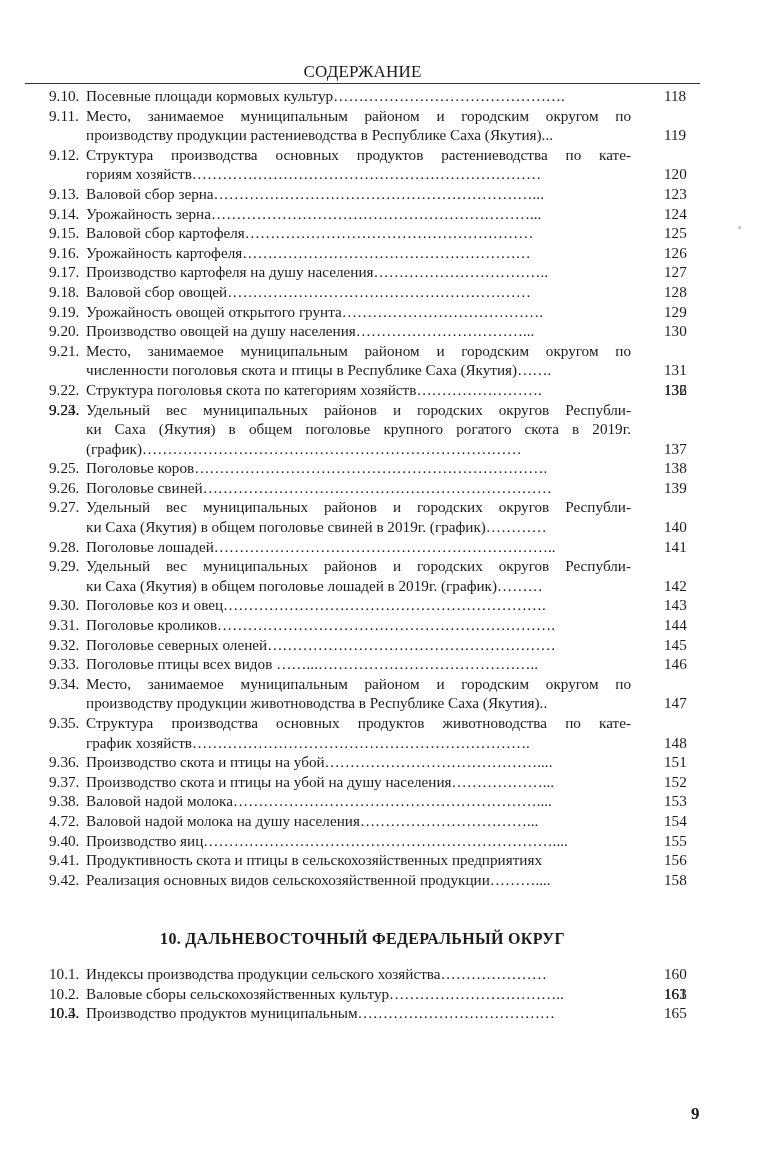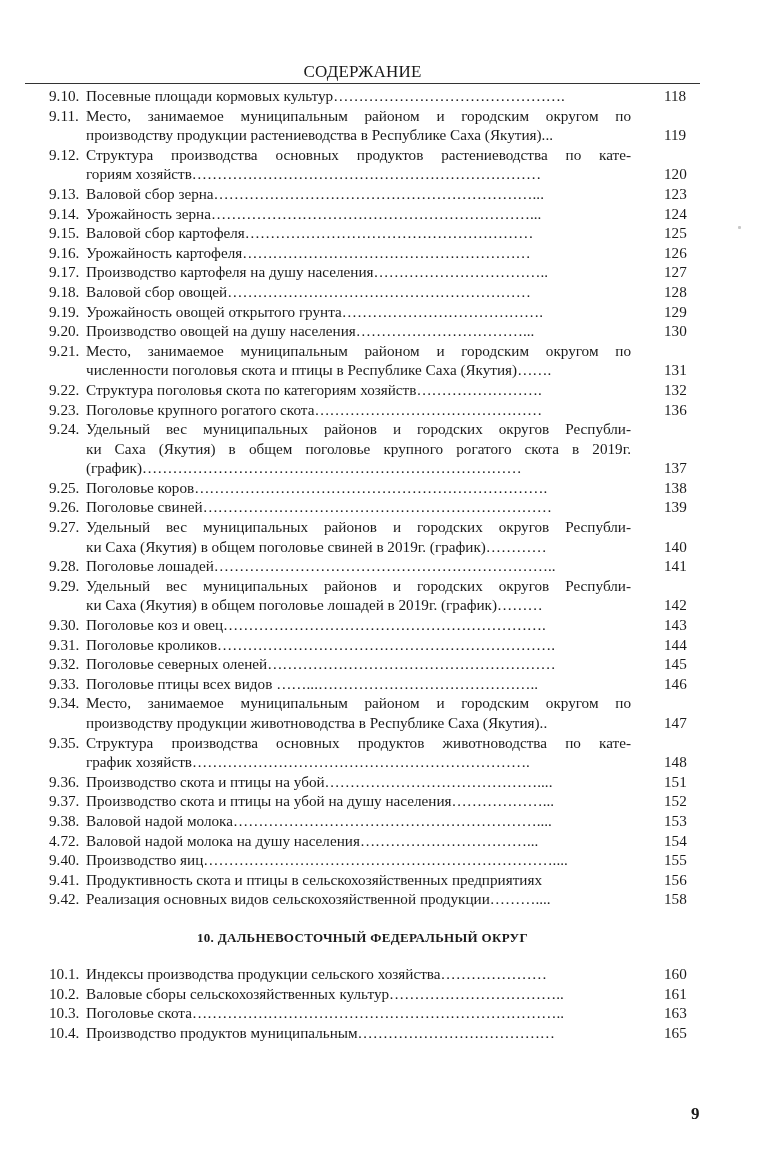"Поголовье крупного рогатого" div.title { html: <div> <span>Поголовье крупного рогатого скота………………………………………</span> </div> -> none }
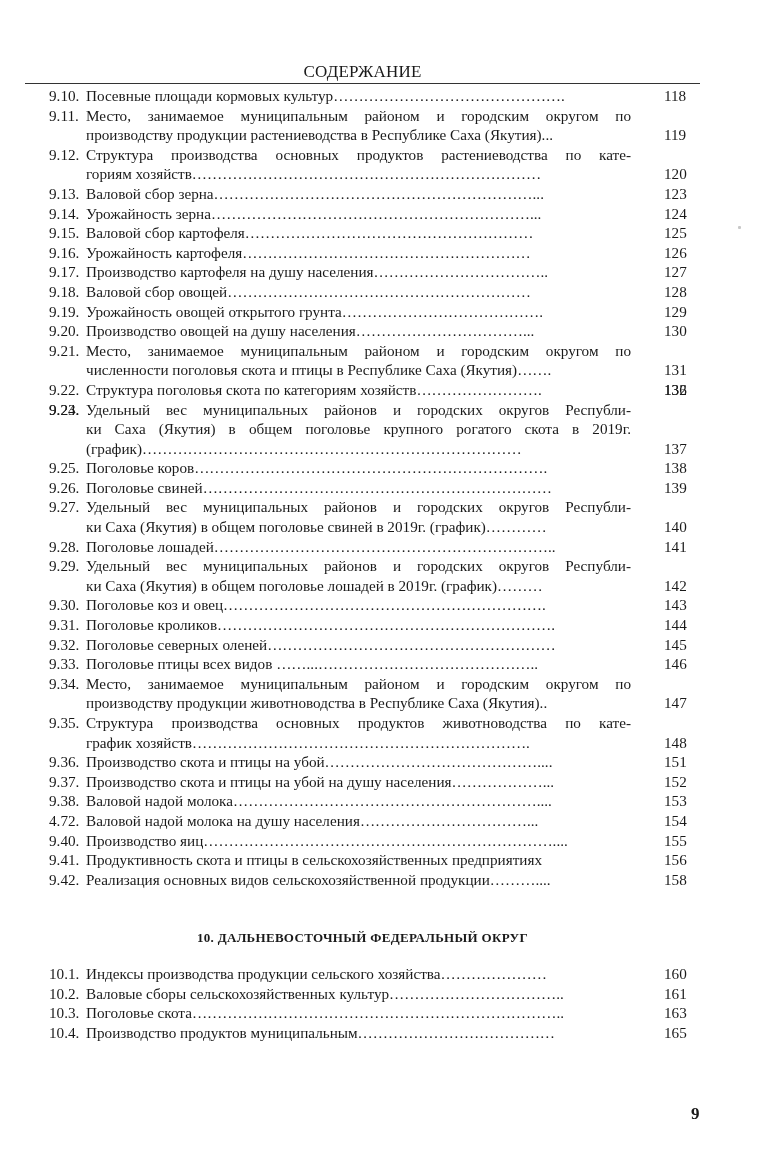"10. ДАЛЬНЕВОСТОЧНЫЙ ФЕДЕРАЛЬНЫЙ ОКРУГ" .section-heading { font-size: 13px -> 16px }
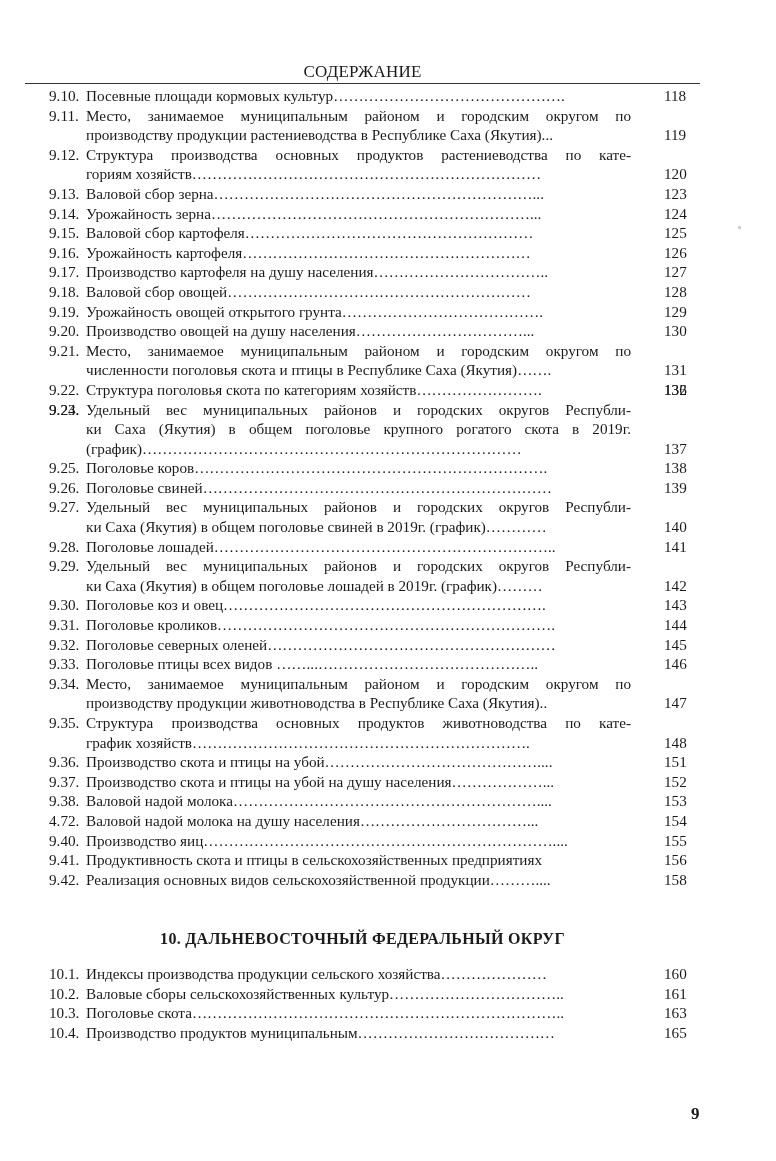"Поголовье скота……………………………………………………………….." div.title { html: <div> <span>Поголовье скота………………………………………………………………..</span> </div> -> none }
